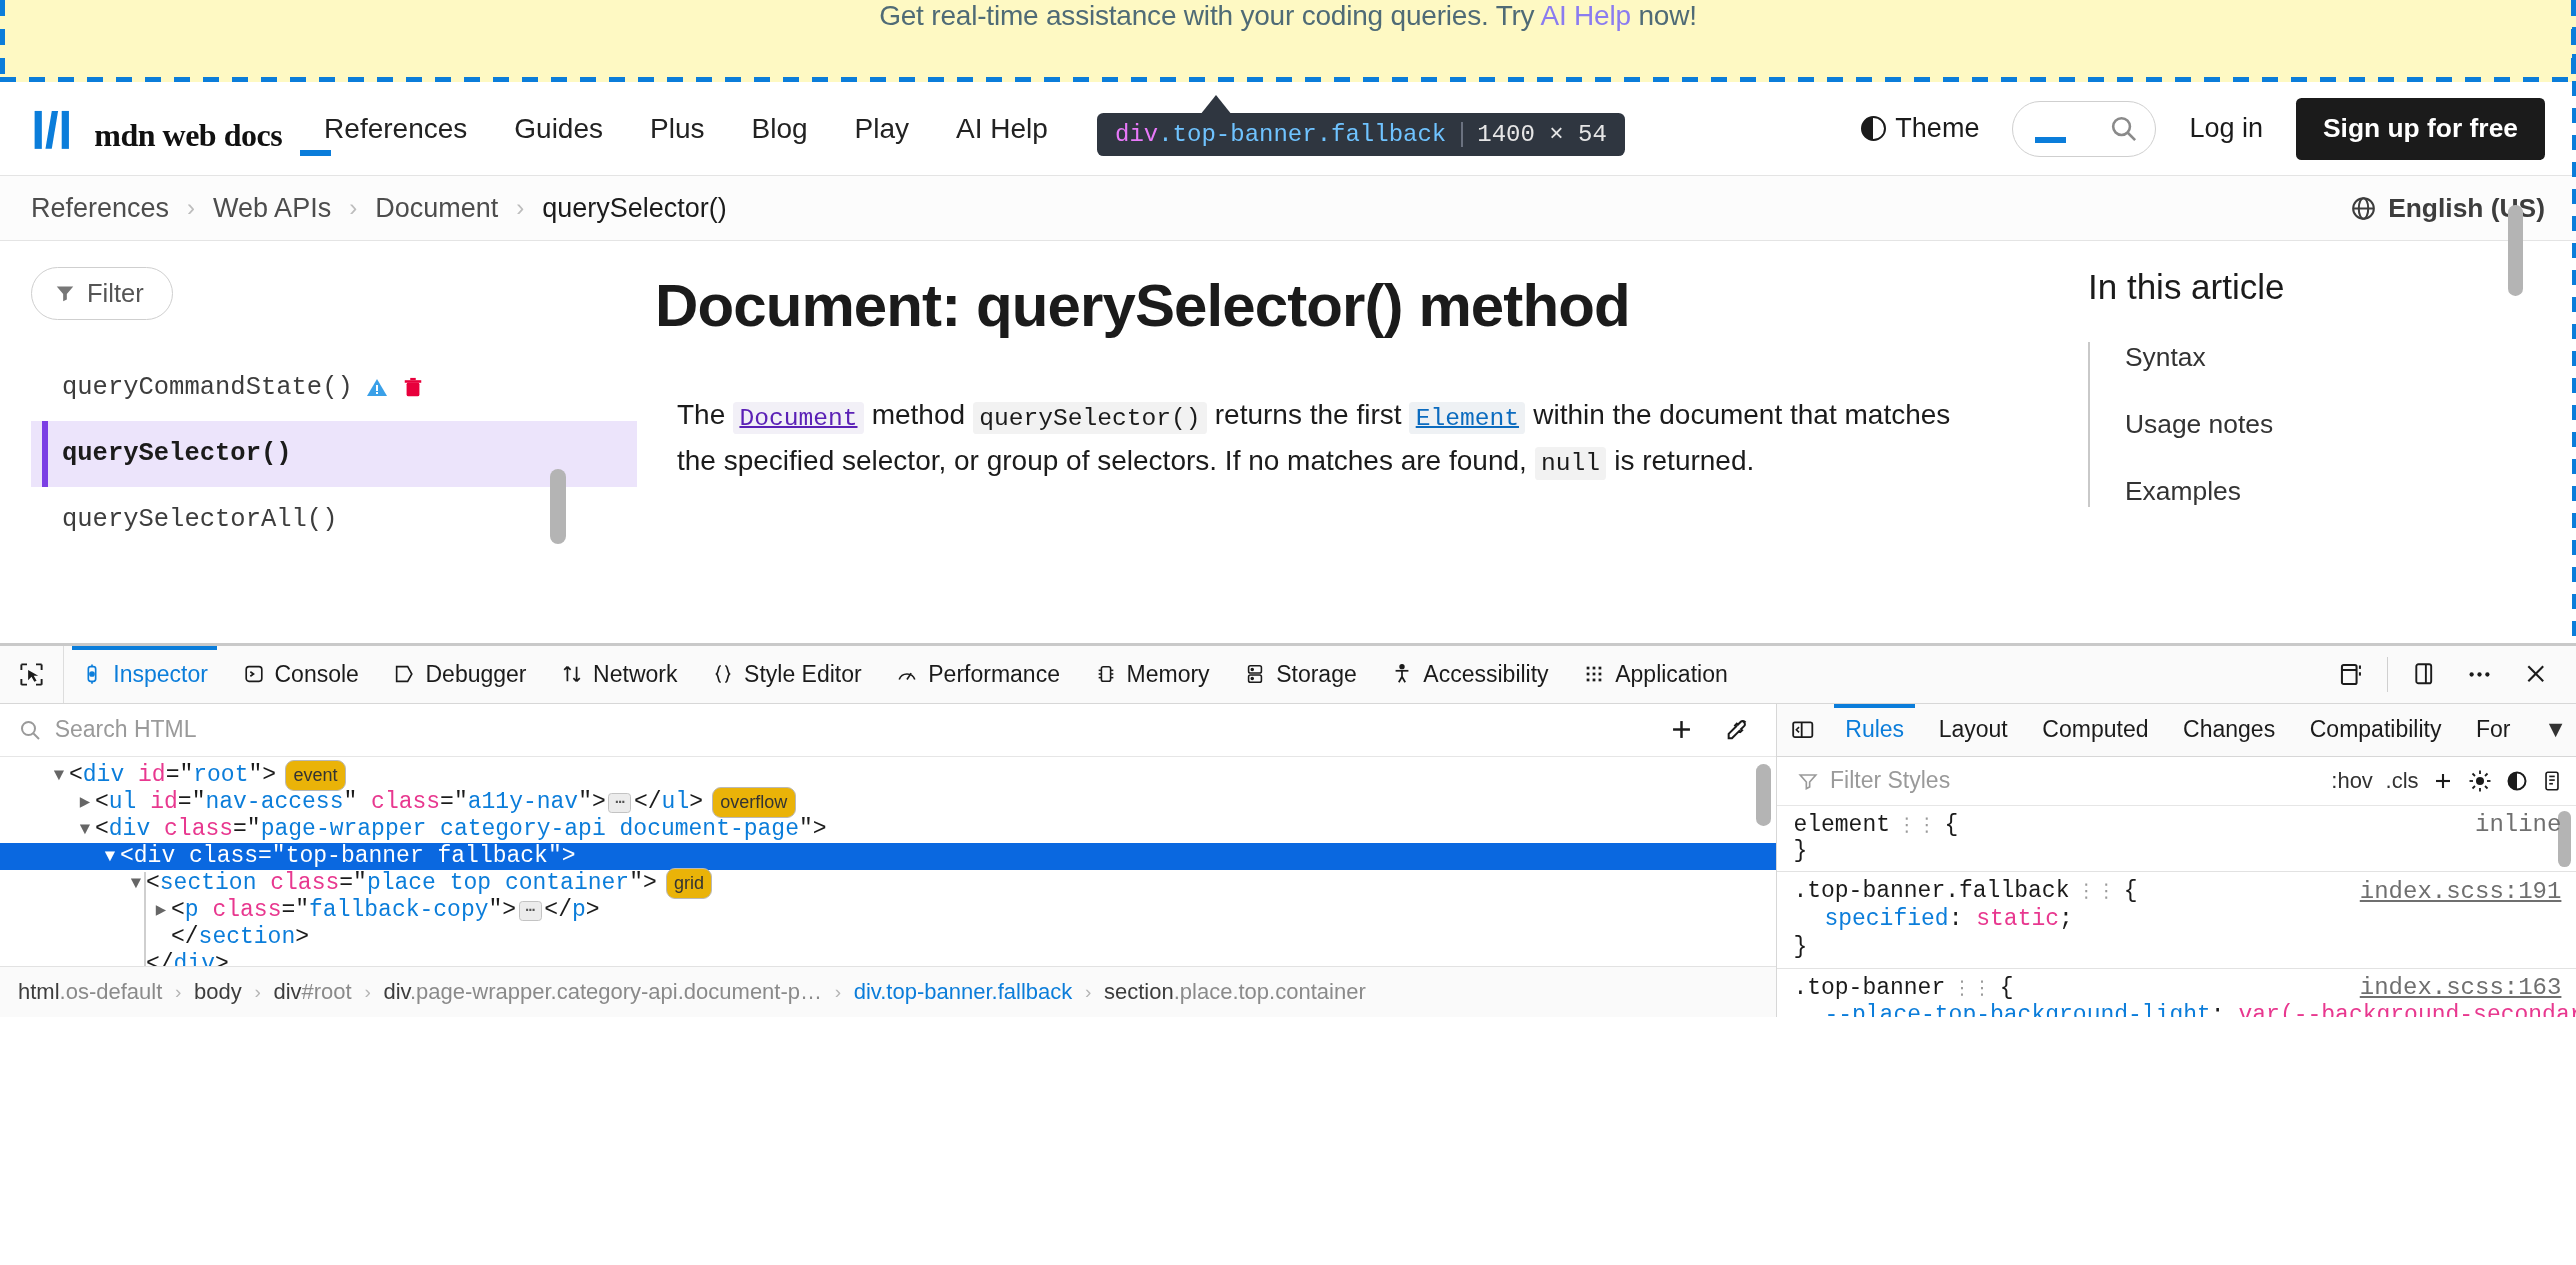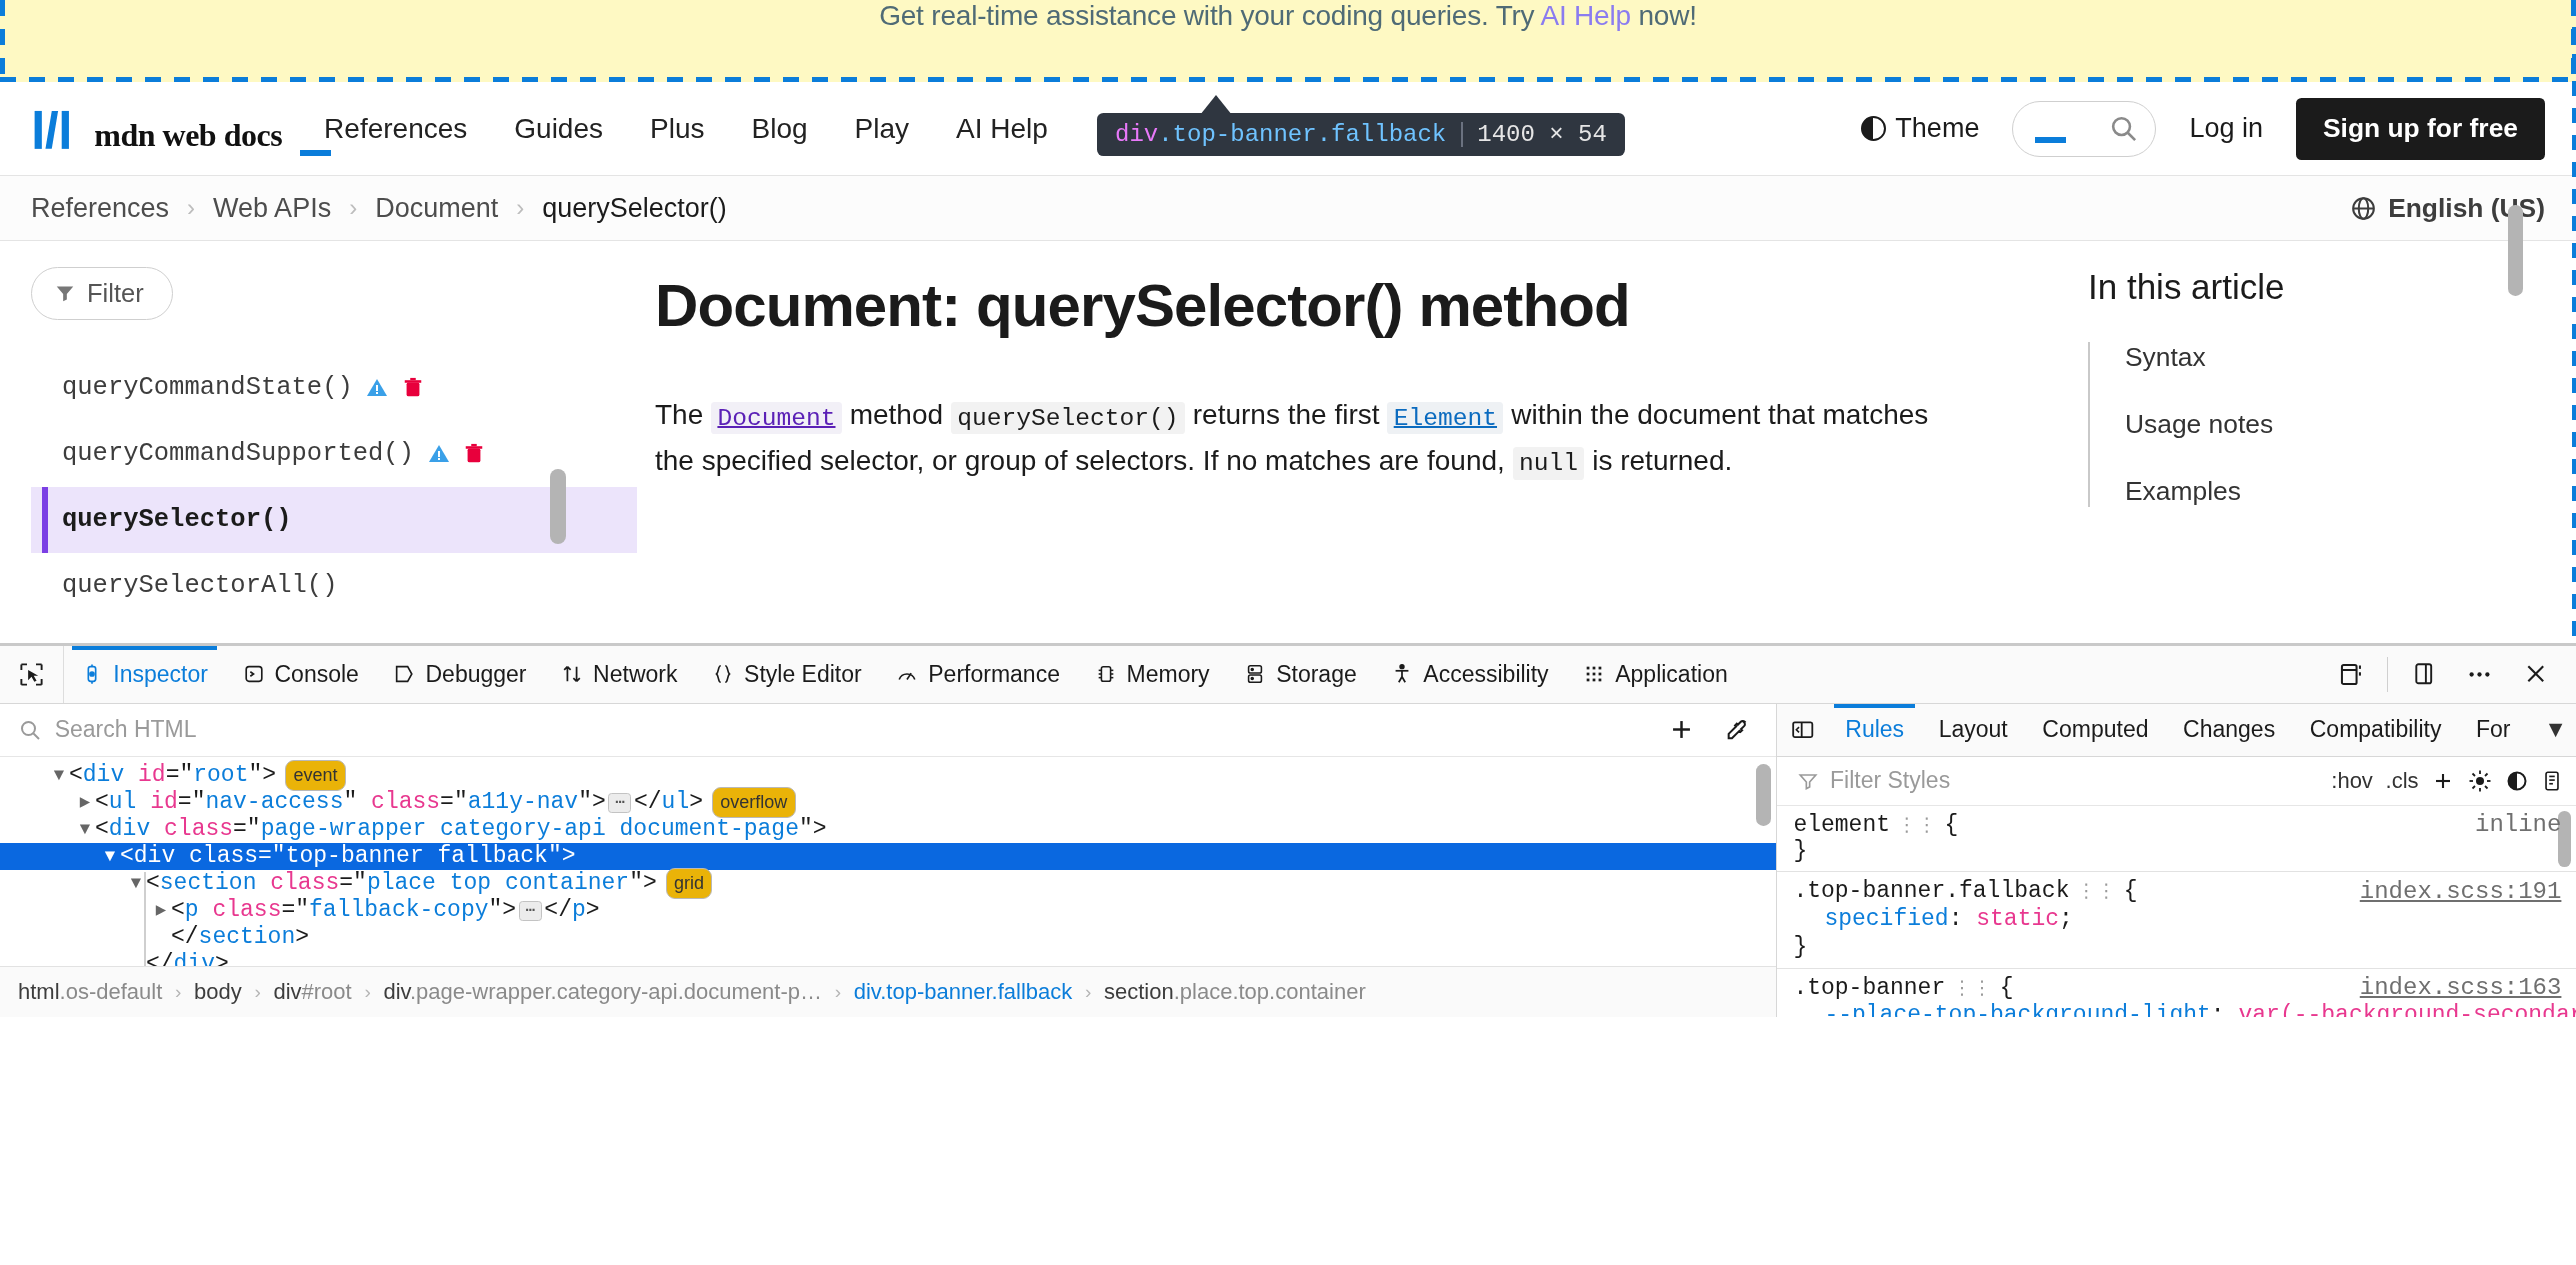"The Document method querySelector()" .art-p { margin-left: none -> 22px }
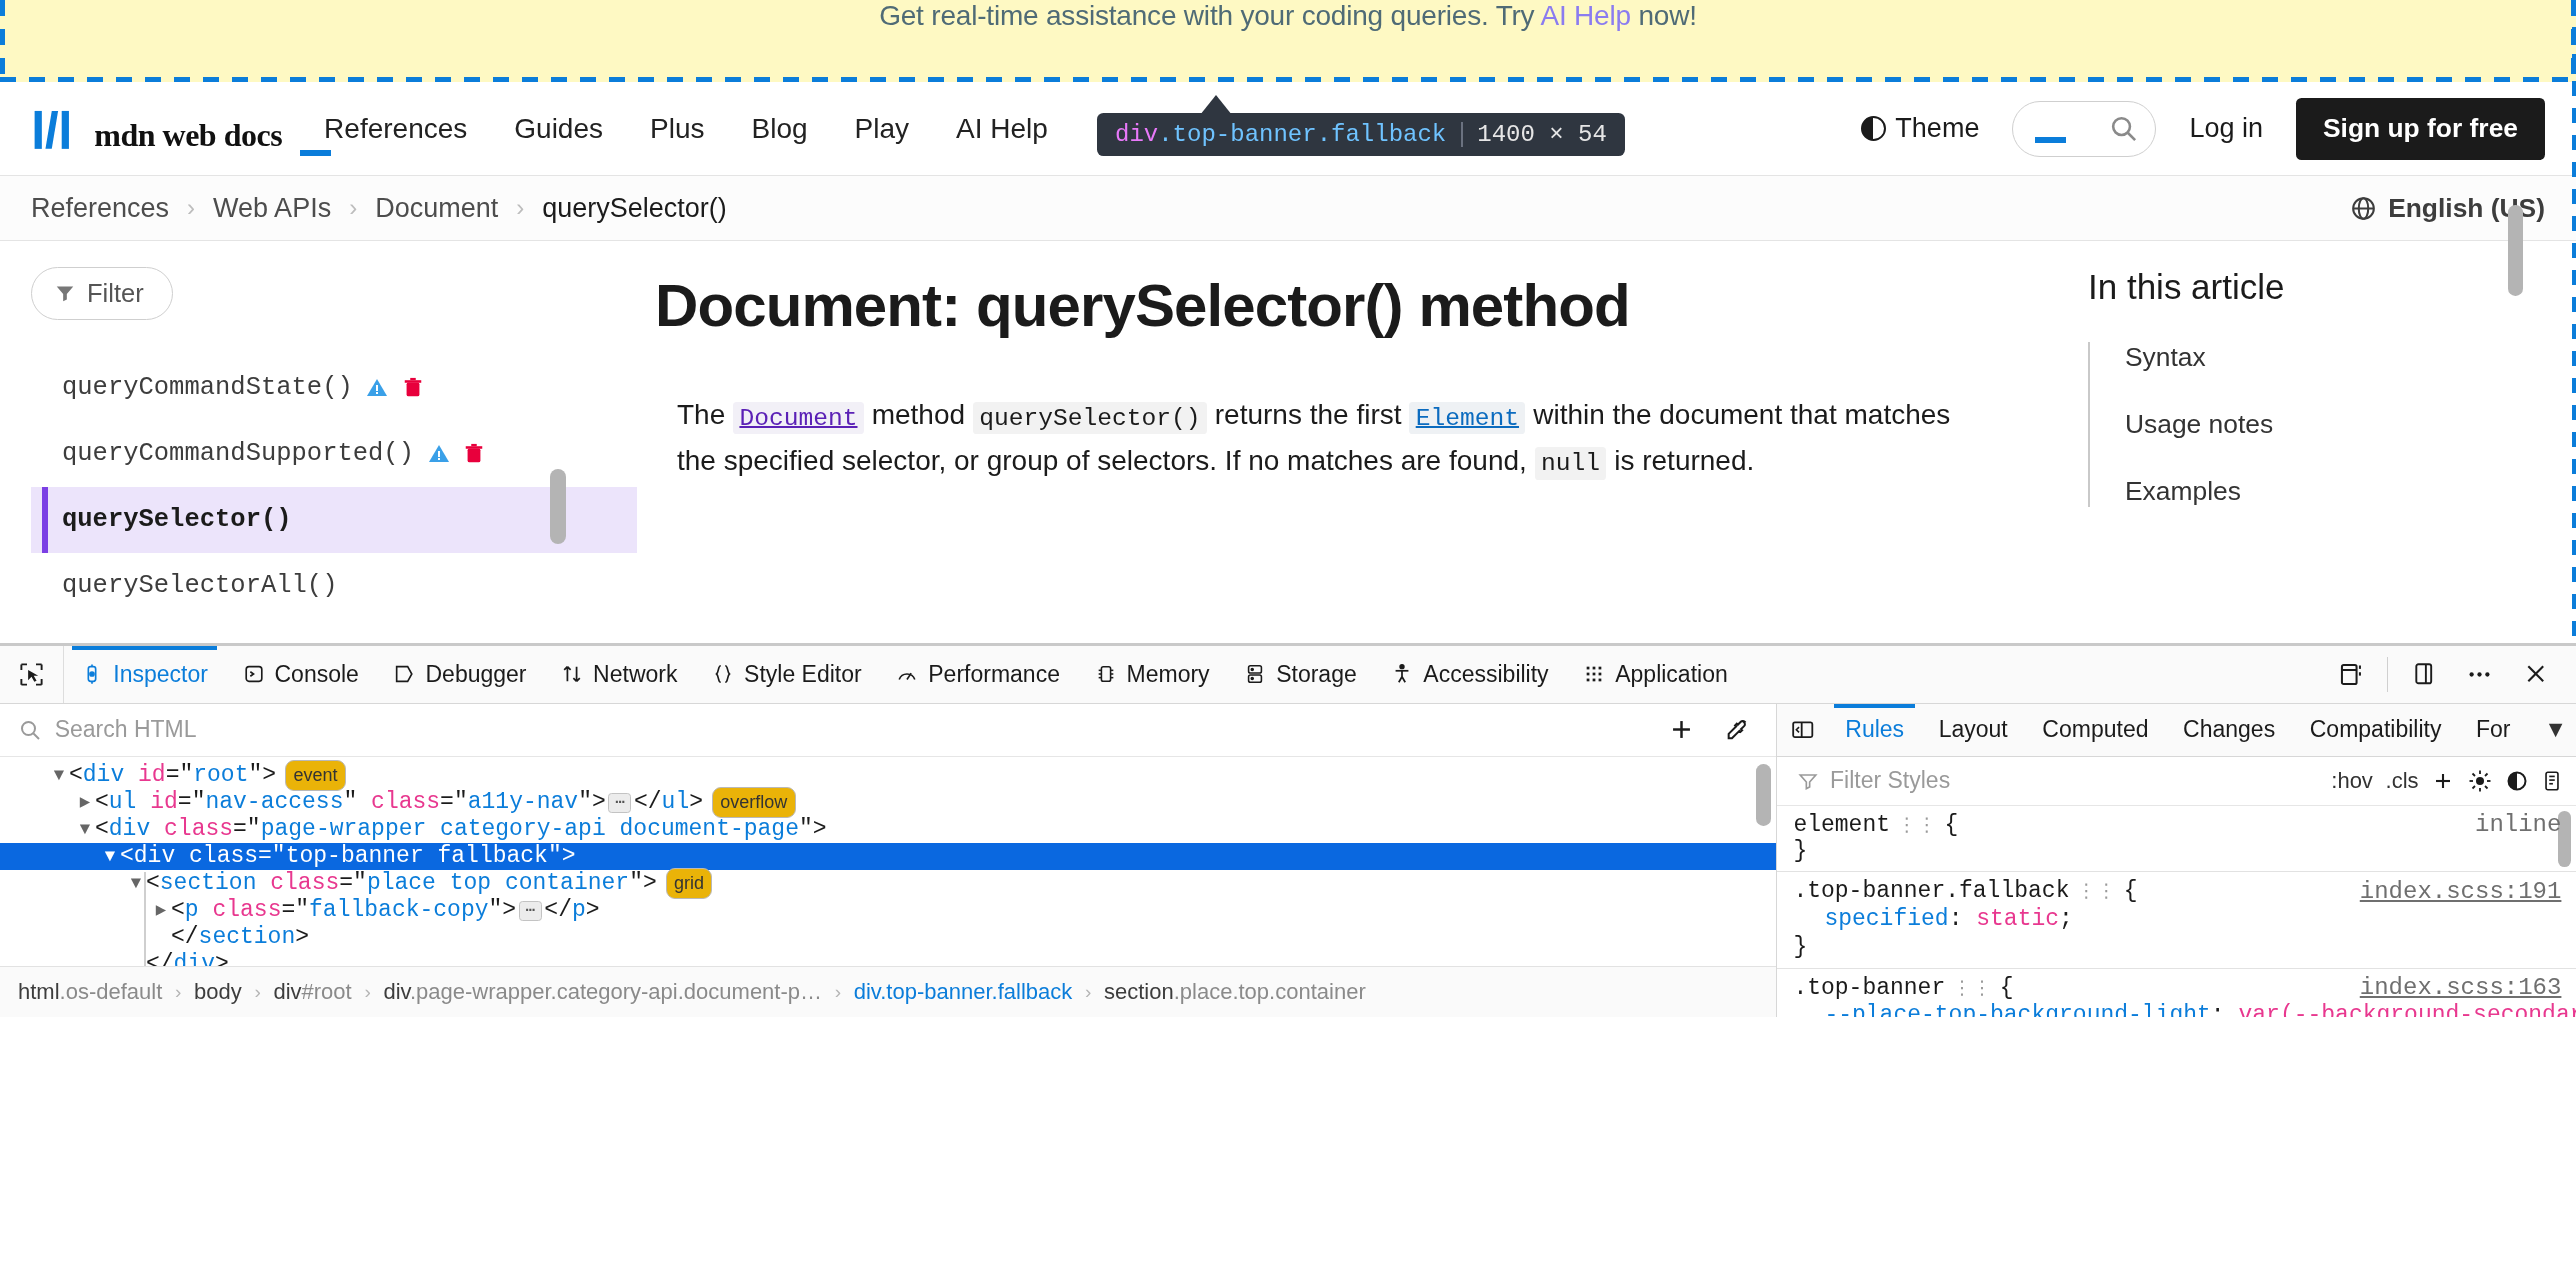"queryCommandSupported()" div.side-item { html: <div> <span>queryCommandSupported()</span> <svg> <path></path> <rect></rect> <rect></rect> </svg> <svg> <rect></rect> <rect></rect> <rect></rect> </svg> </div> -> none }
